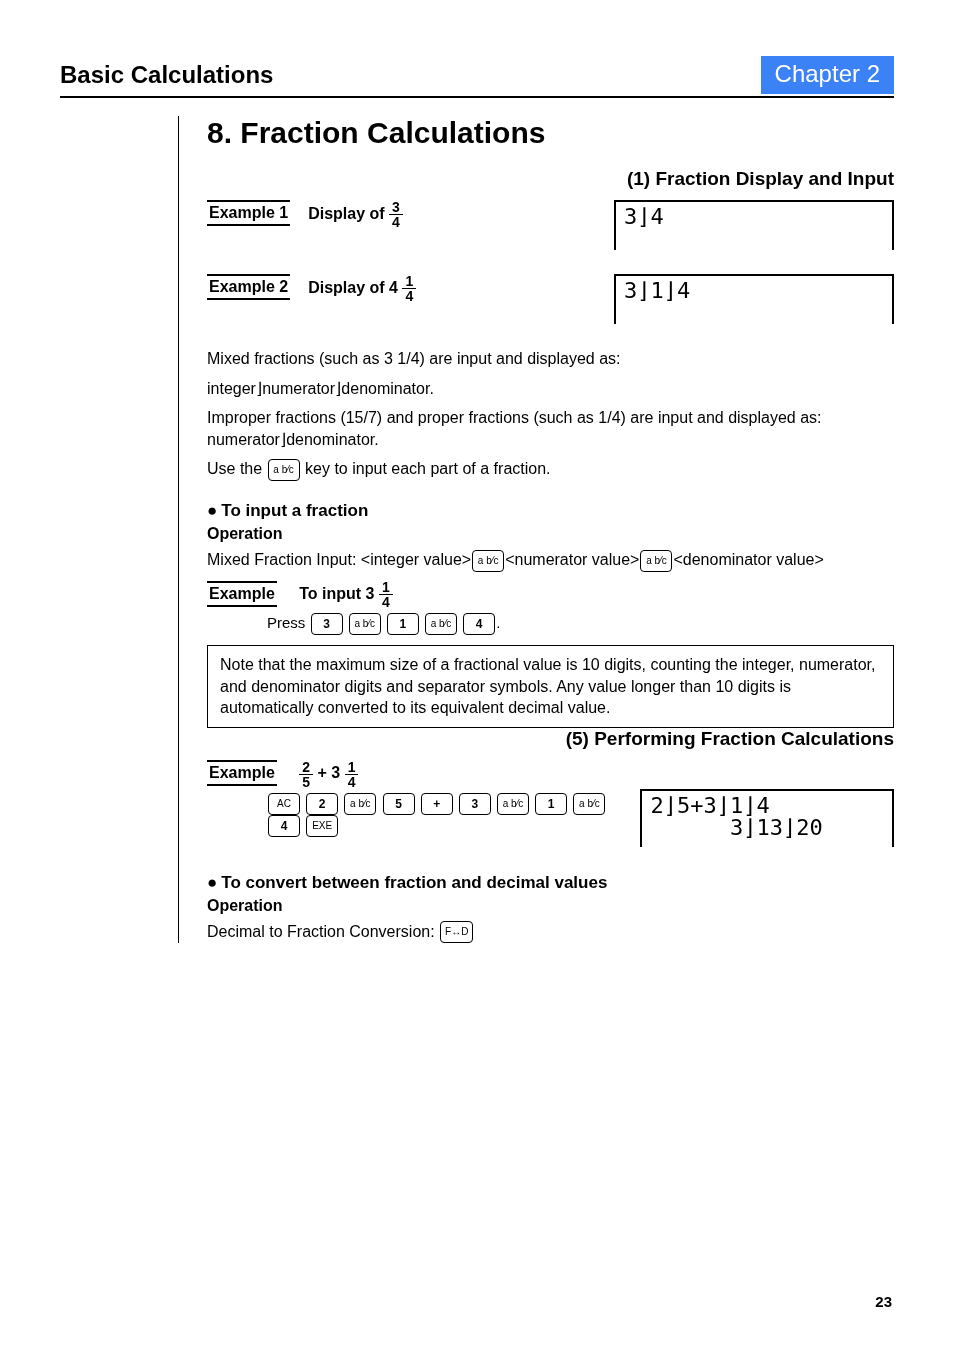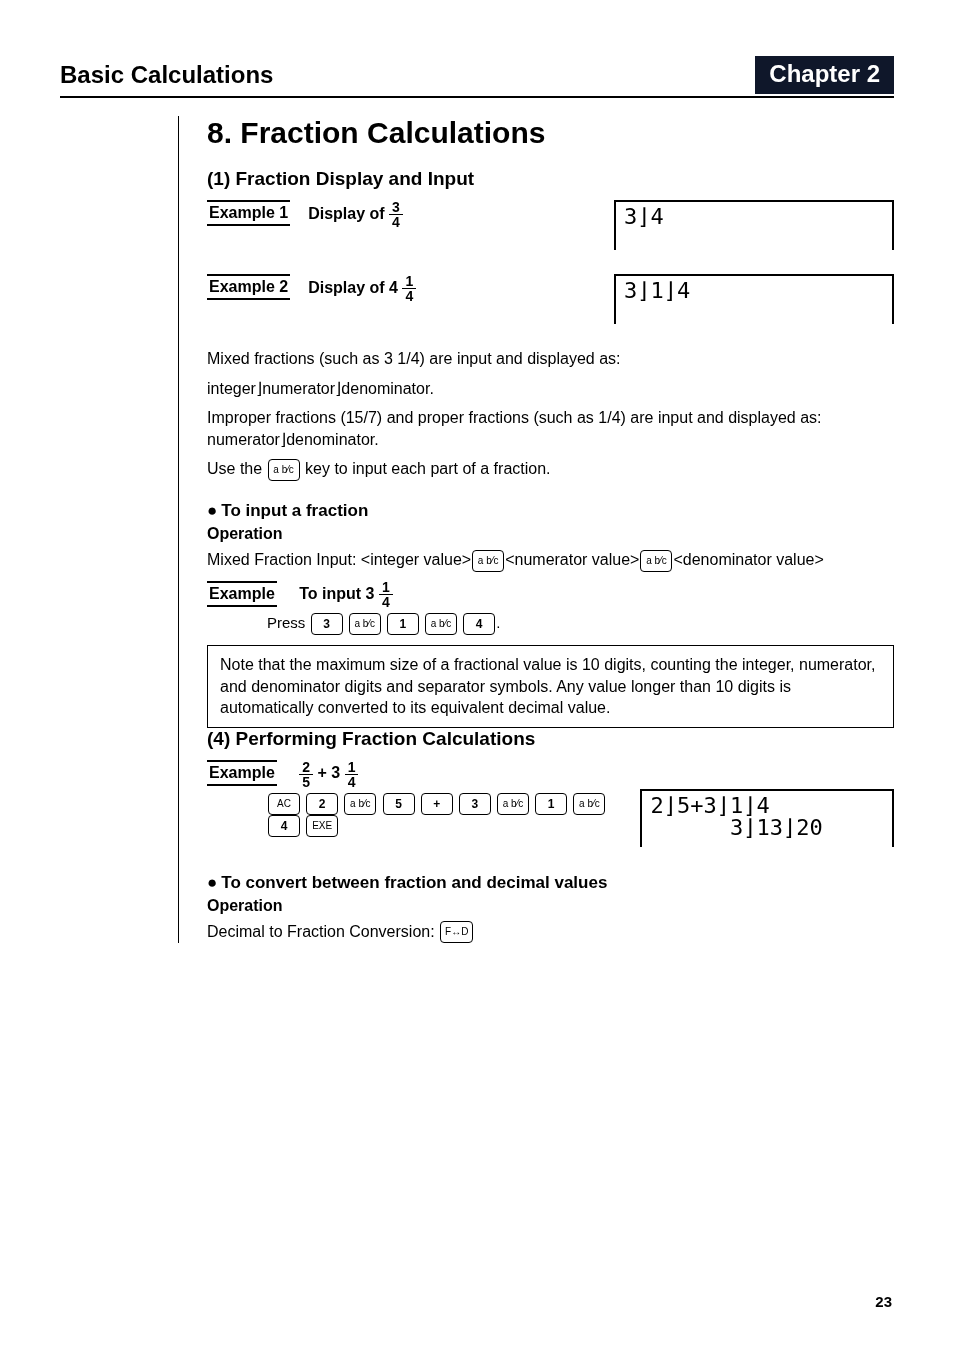"Chapter 2" .tb-chap { background: #0f172a -> #3b82f6; font-weight: bold -> normal }
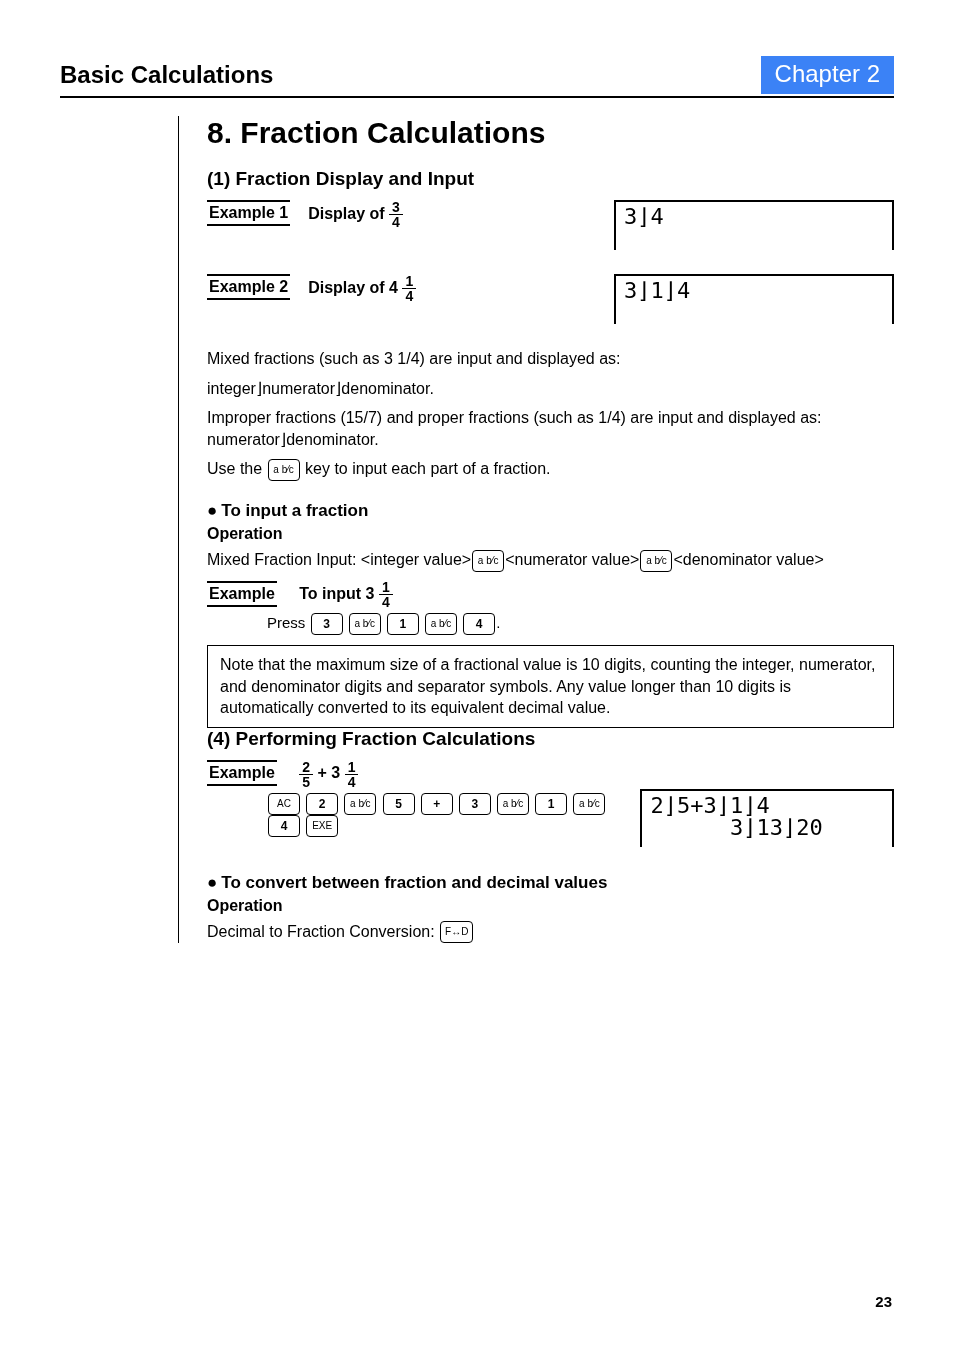"(1) Fraction Display and Input" h2.sub-title { text-align: none -> right }
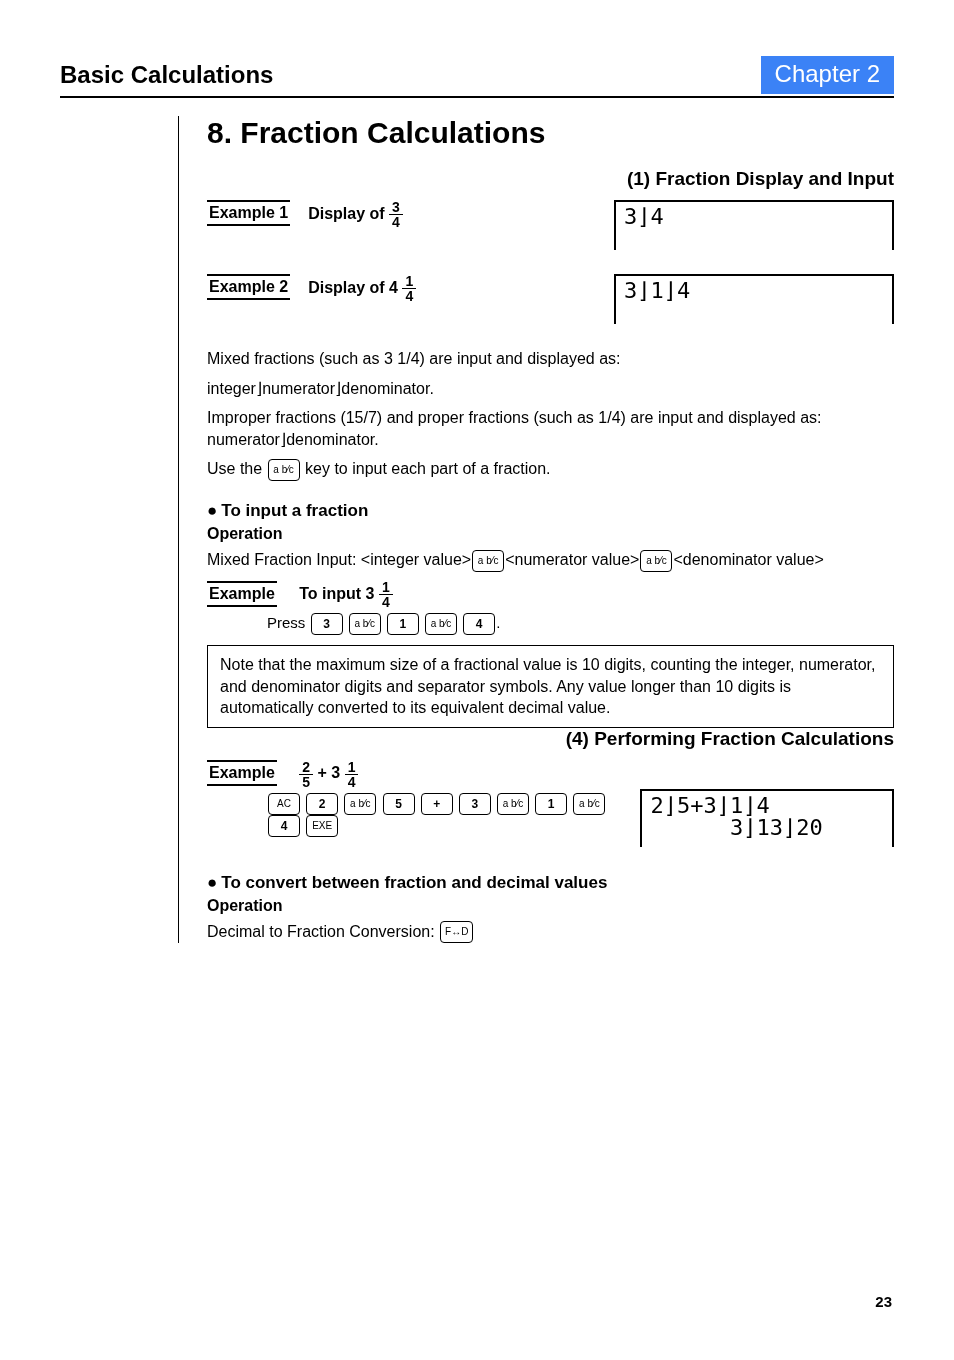"(4) Performing Fraction Calculations" h2.sub-title { text: 4 -> 5 }
